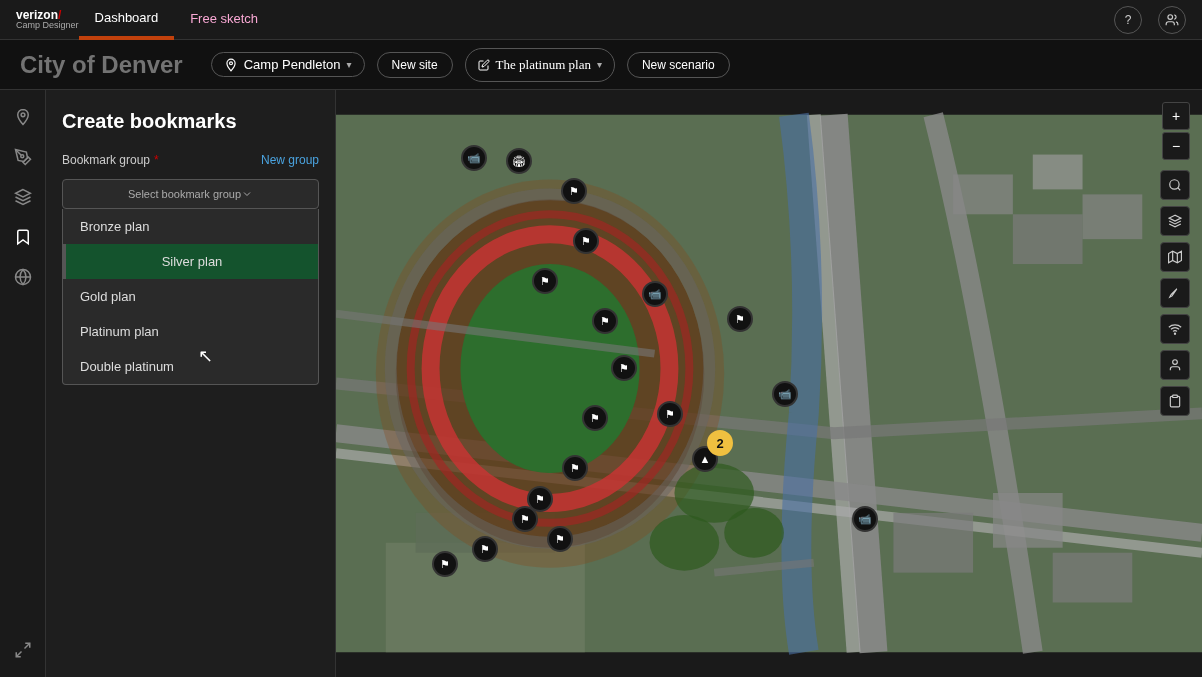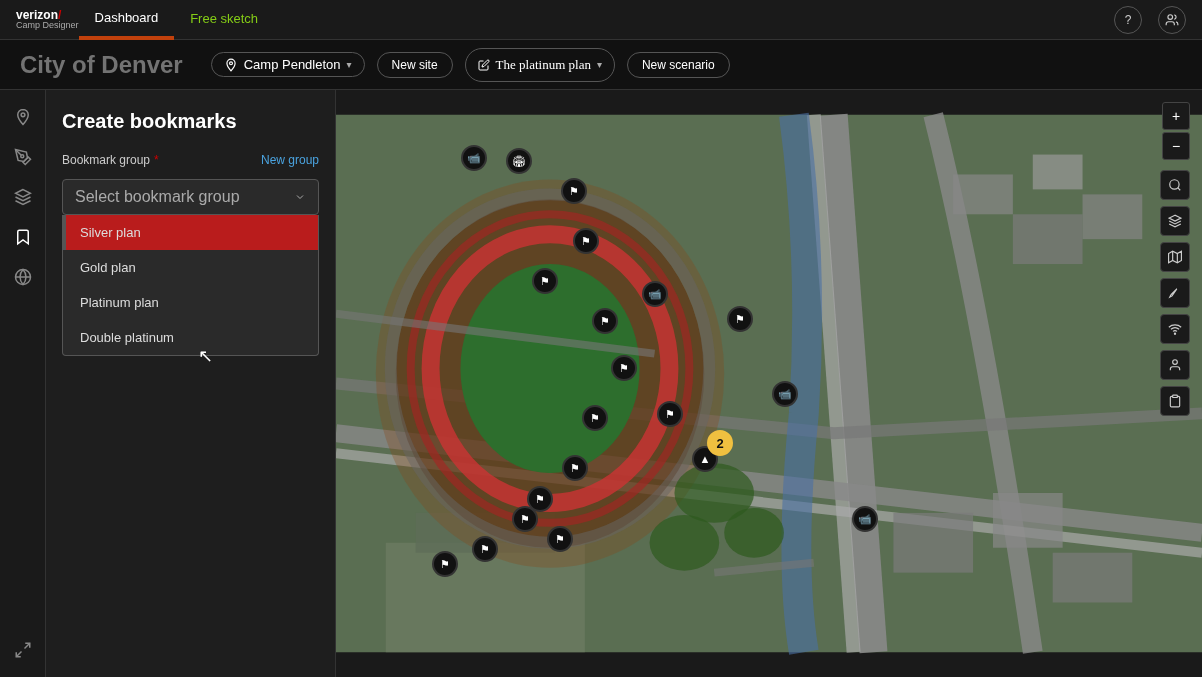"Free sketch" .nav-tab { color: #84cc16 -> #f9a8d4 }
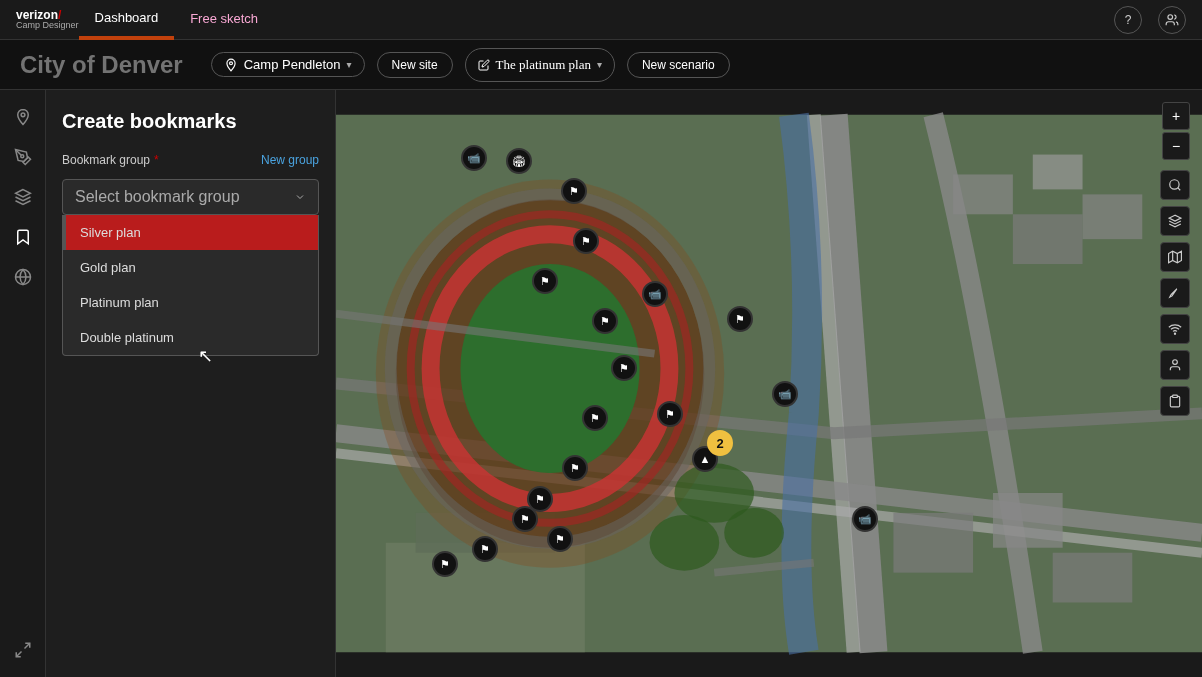"Select bookmark group" .dropdown-select { font-size: 16px -> 11px; justify-content: space-between -> center }
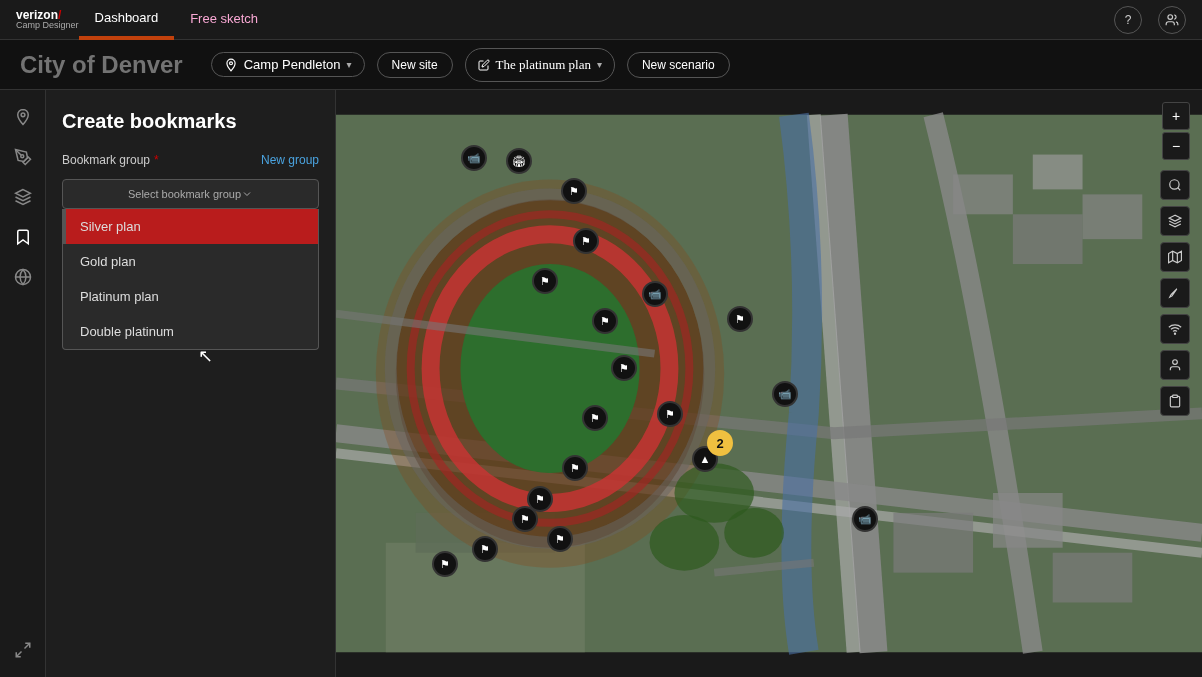"Bronze plan" div.dropdown-item { html: none -> <div> <span>Bronze plan</span> </div> }
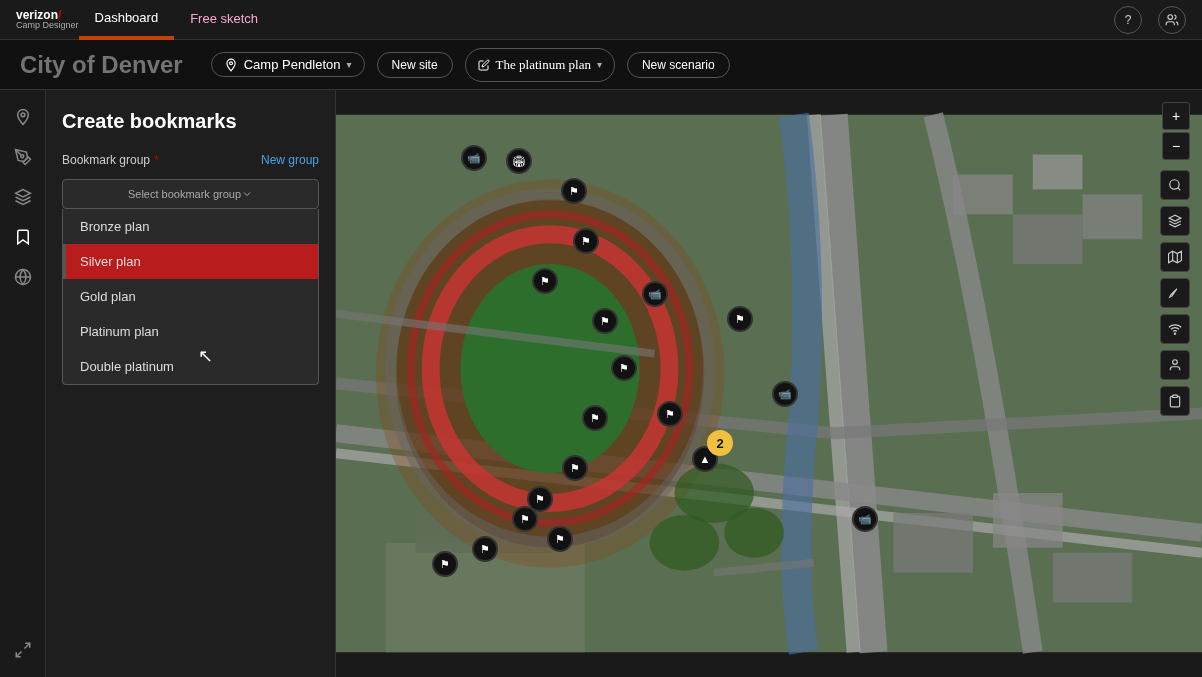"Silver plan" .dropdown-item.highlighted { background: #b91c1c -> #14532d; text-align: none -> center }
